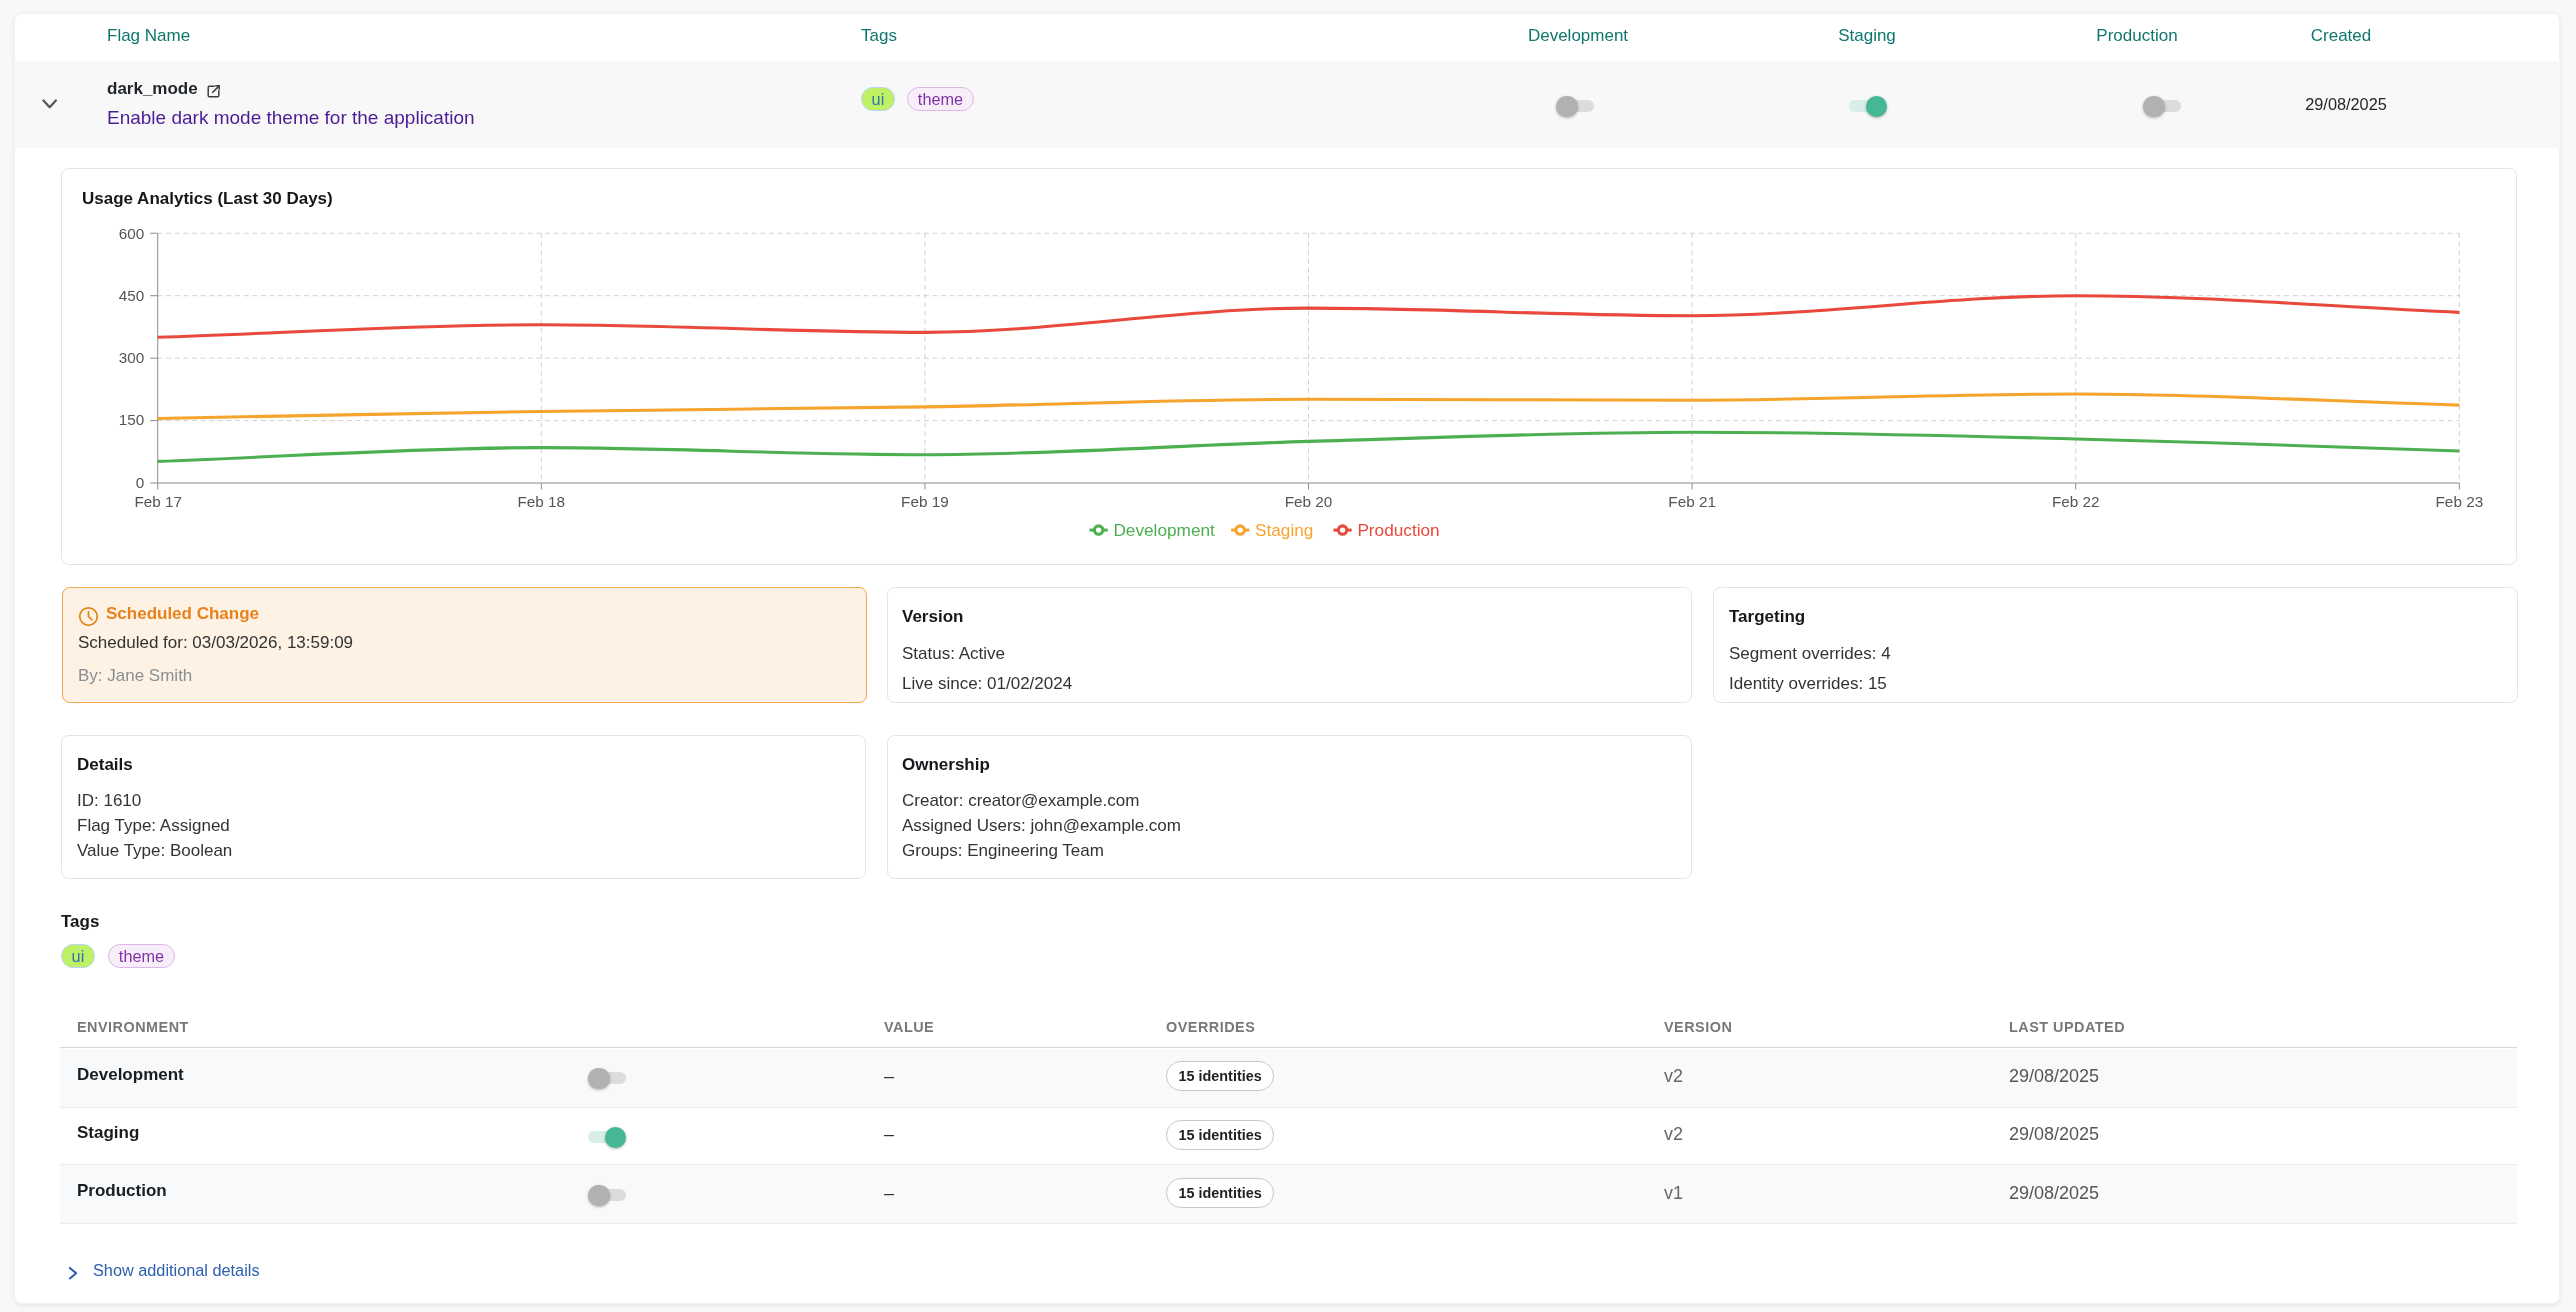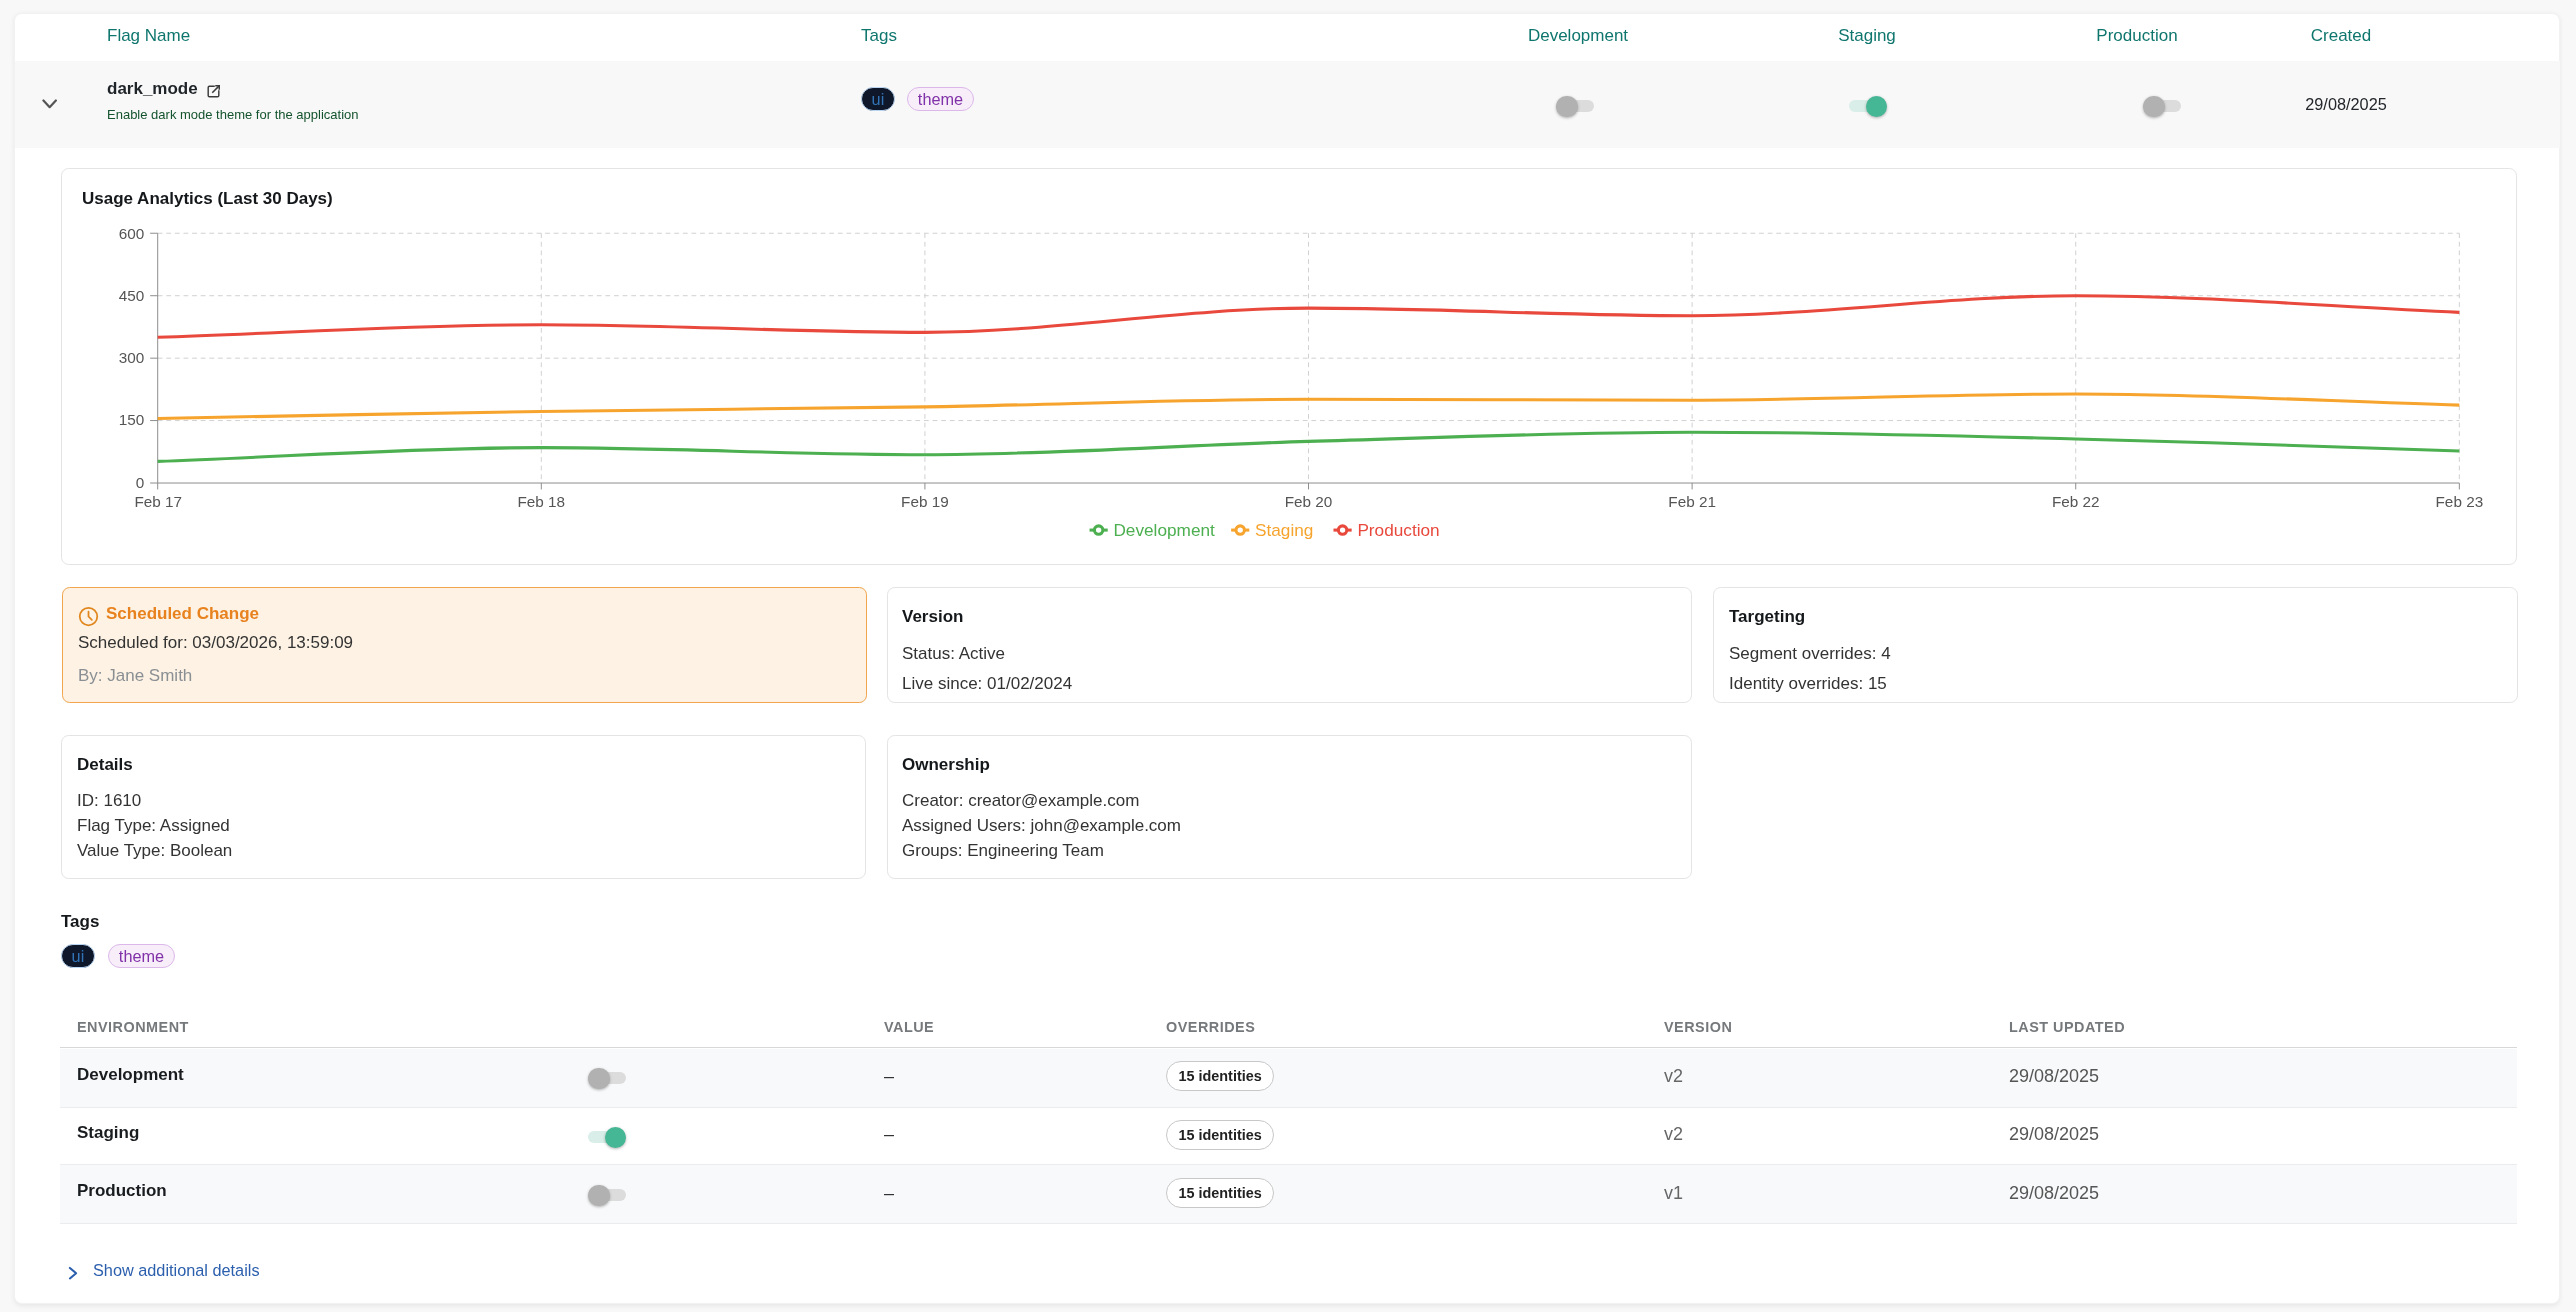"ui" .pill.ui { background: #0f172a -> #bef264 }
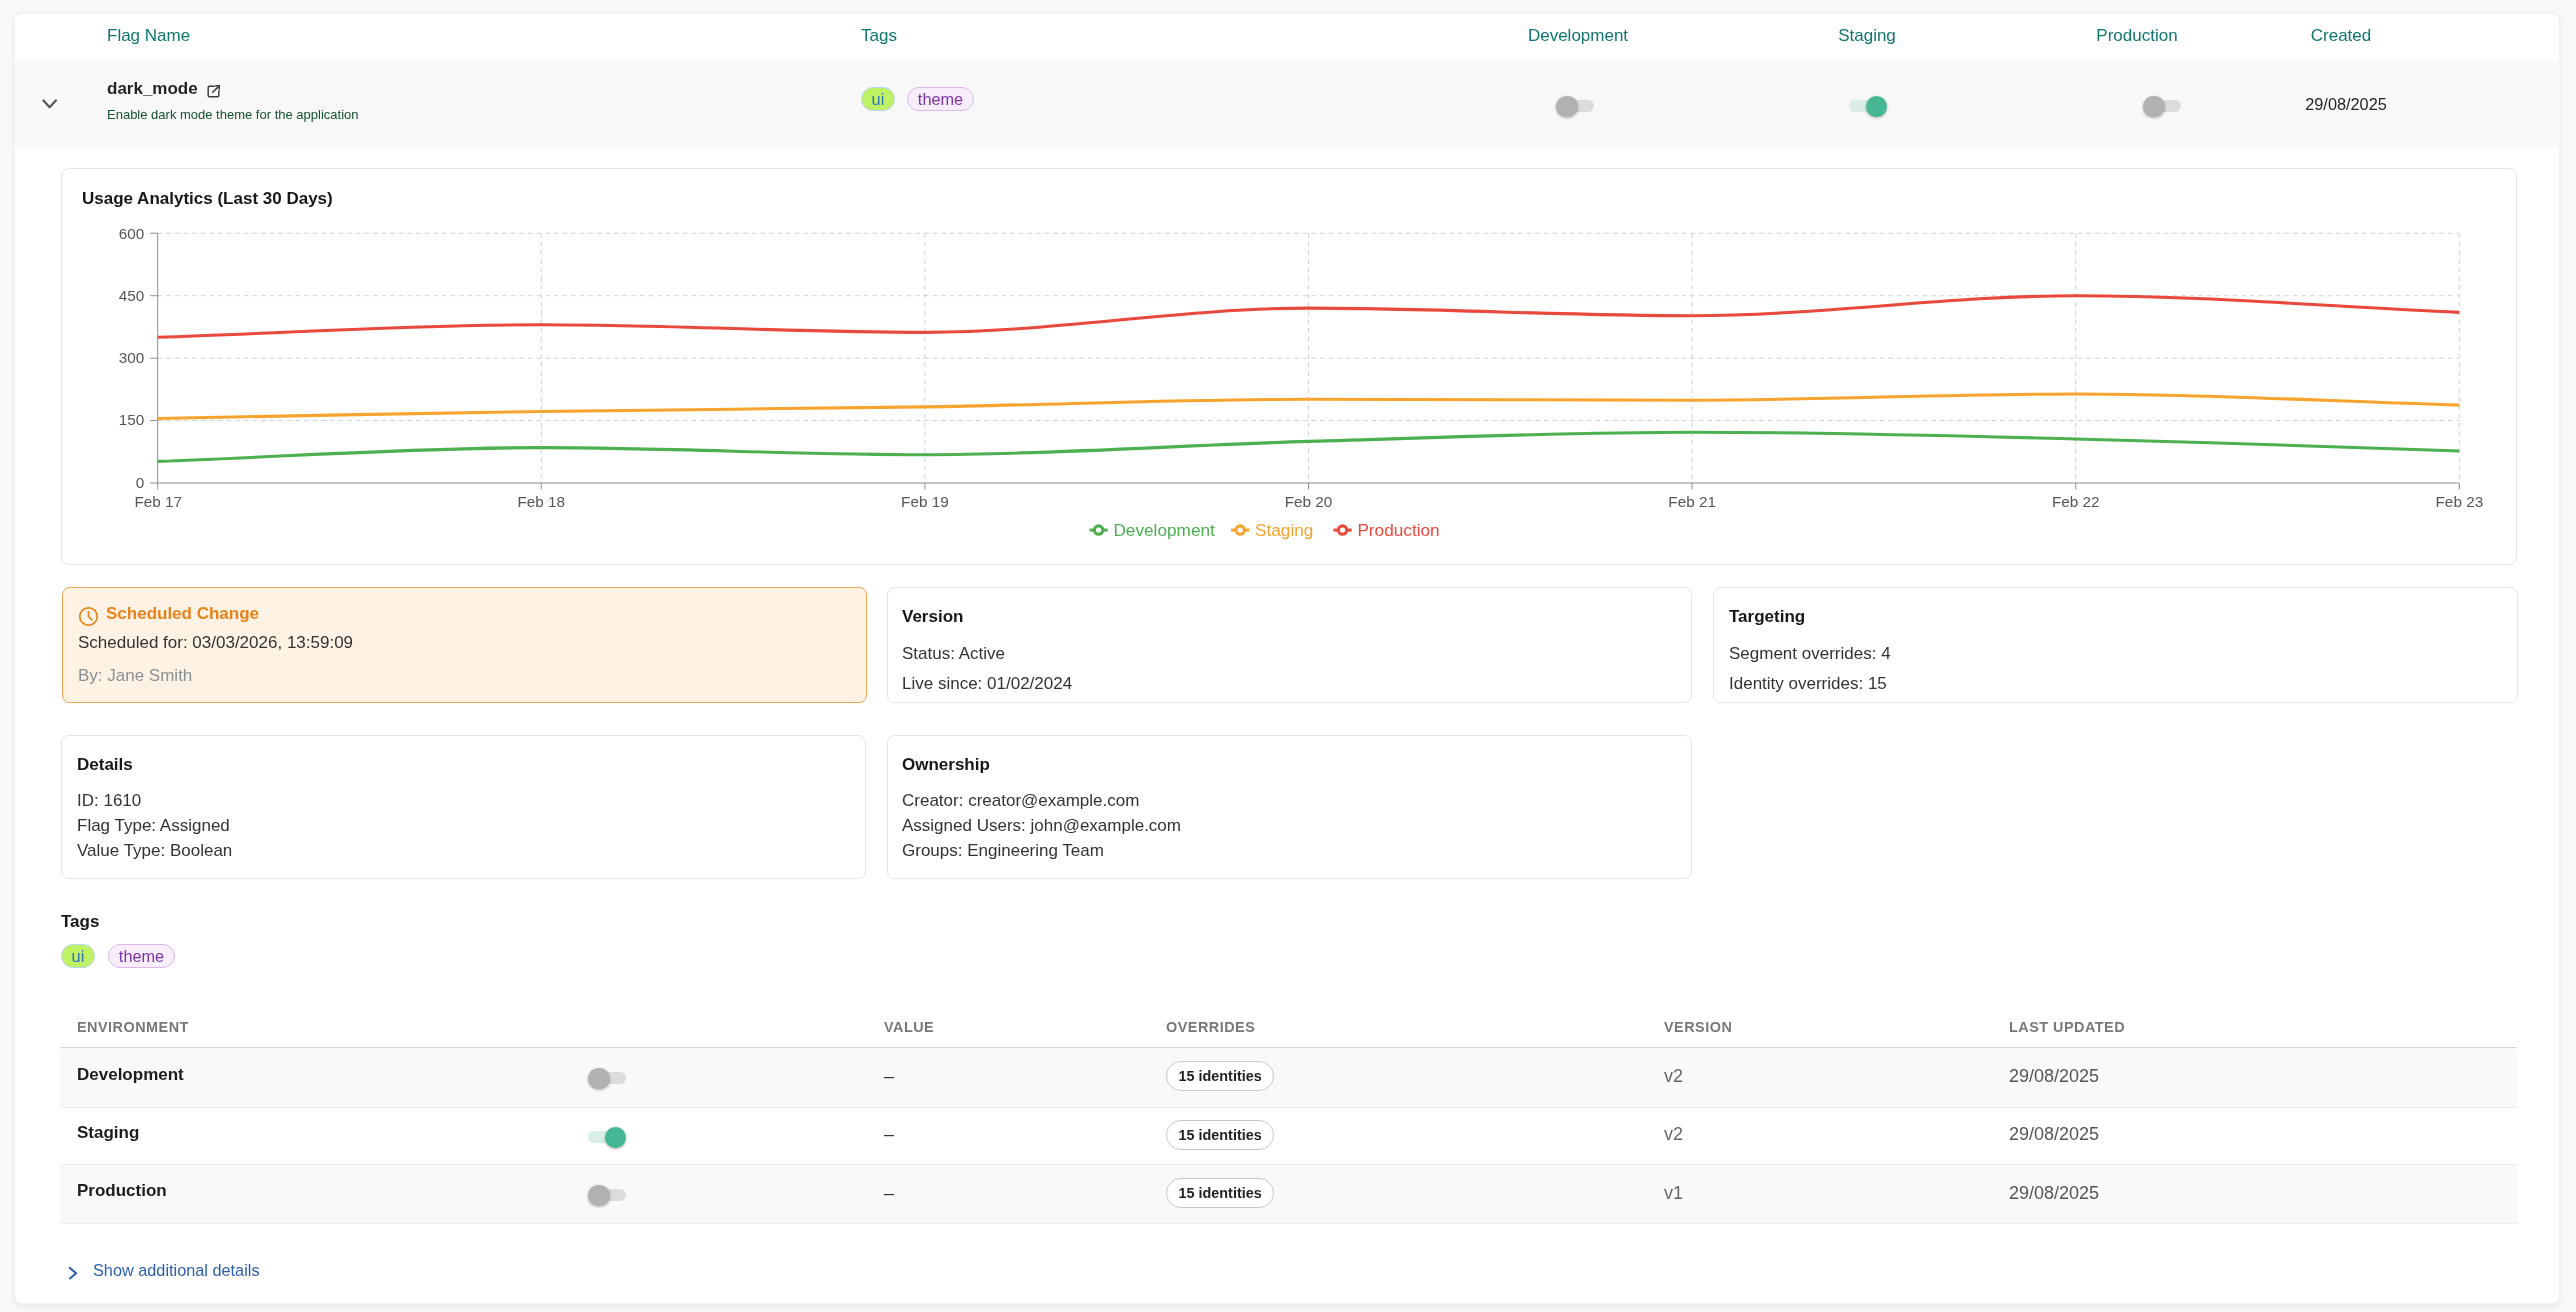"Enable dark mode theme for" div.abs { color: #14532d -> #4c1d95; font-size: 13px -> 19px }
